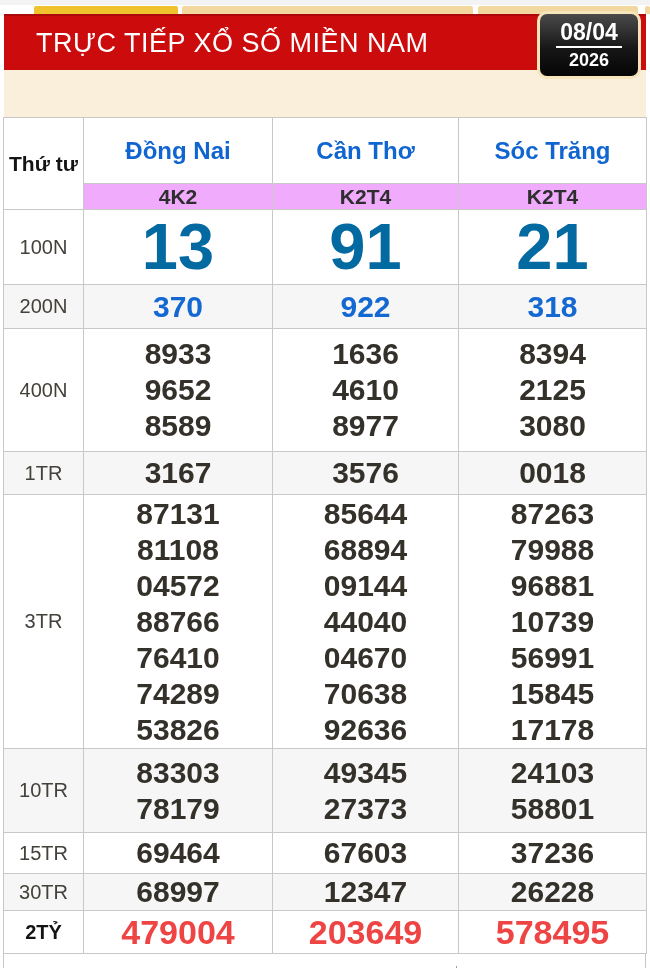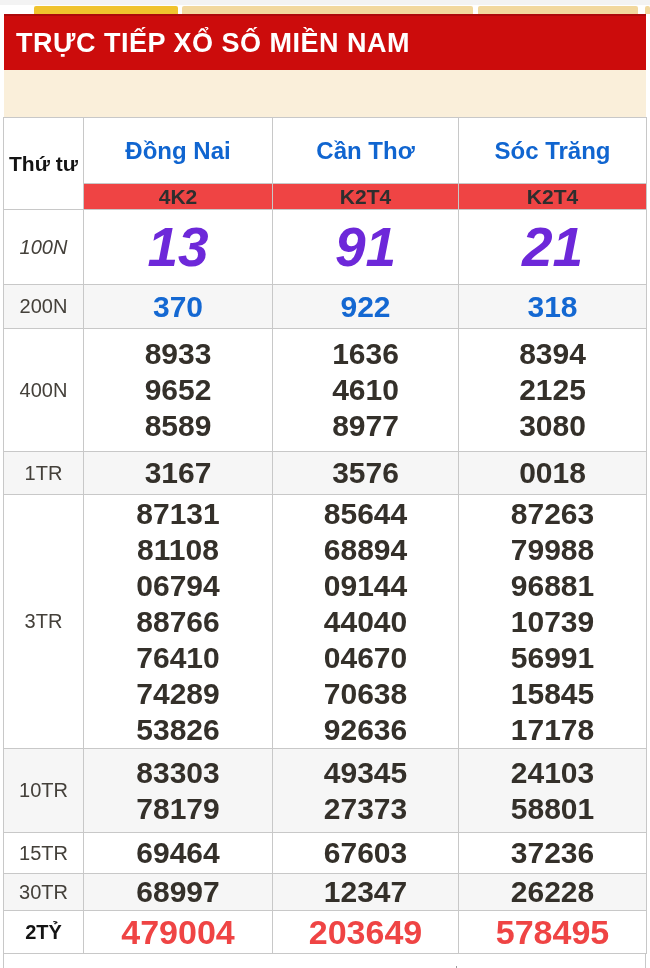"TRỰC TIẾP XỔ SỐ MIỀN" .banner-title { font-weight: bold -> normal; padding-left: 12px -> 32px }
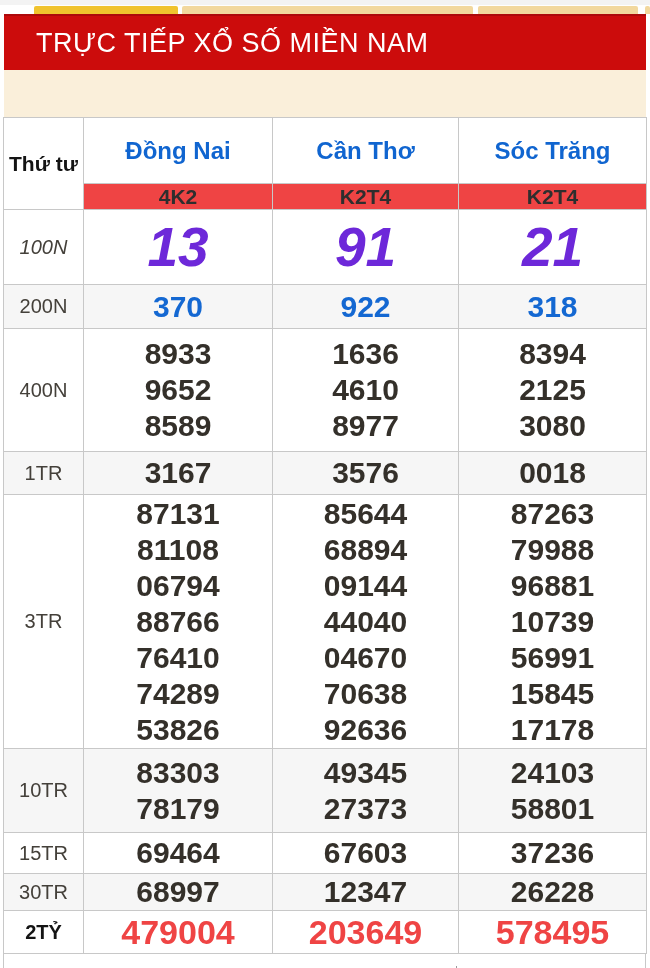"08/04" div.date-badge { html: none -> <div> <span>08/04</span> <span>2026</span> </div> }
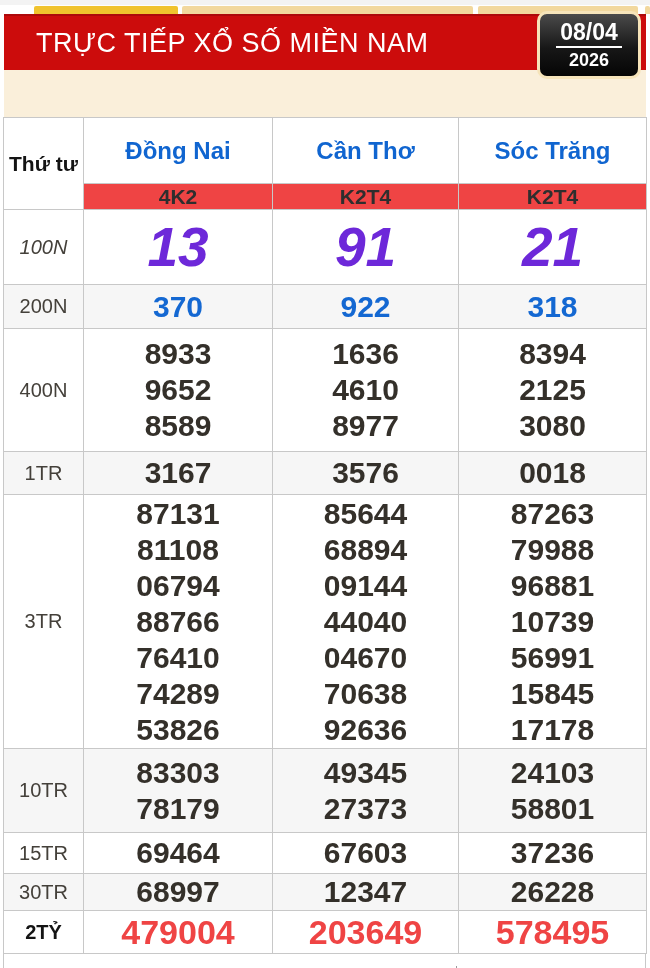"4K2" th.code { background: #ef4444 -> #f0abfc }
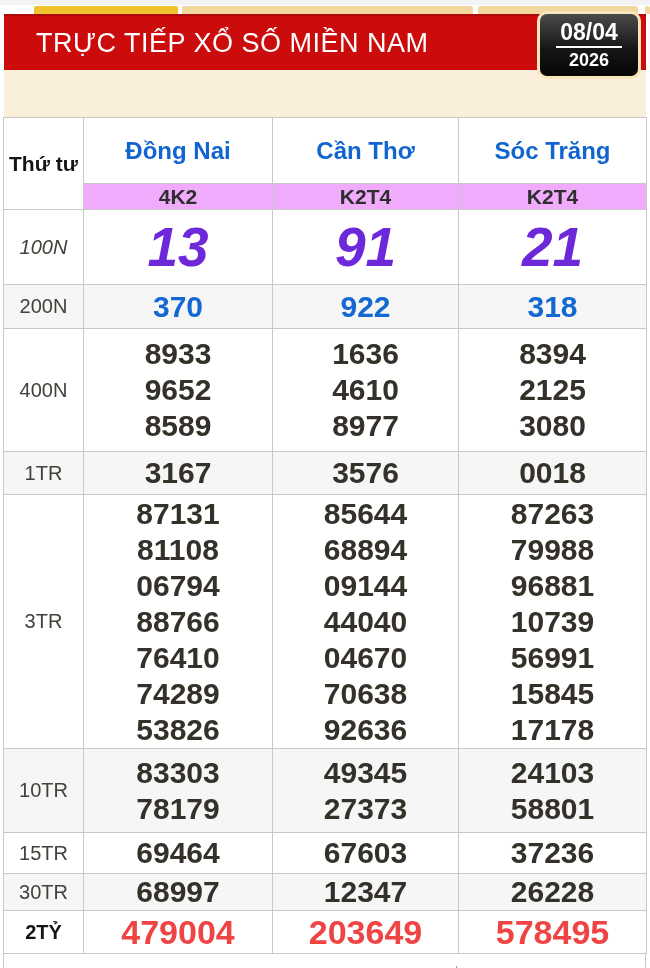"100N" tbody tr:nth-child(1) { font-style: italic -> none }
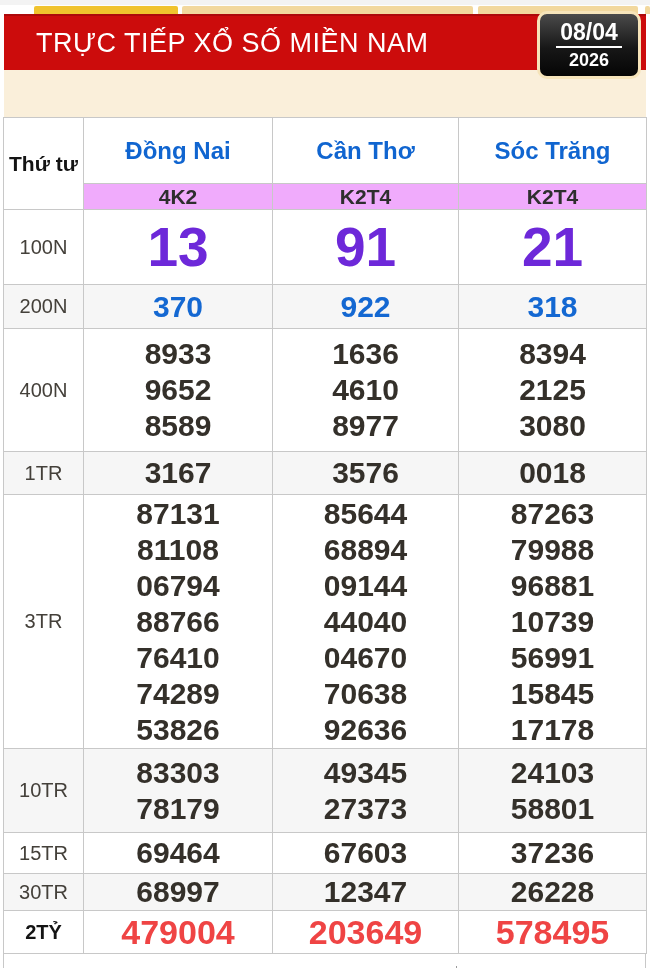"13" tr.jackpot td.vals .num { color: #6d28d9 -> #0369a1; font-size: 55px -> 65px }
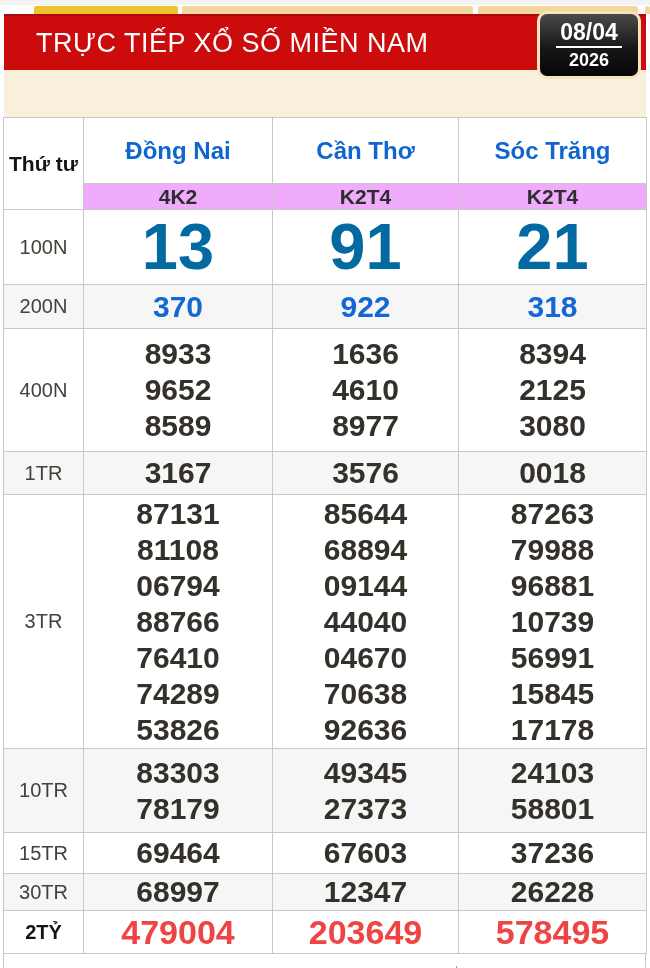"06794" div.num { text: 06794 -> 04572 }
